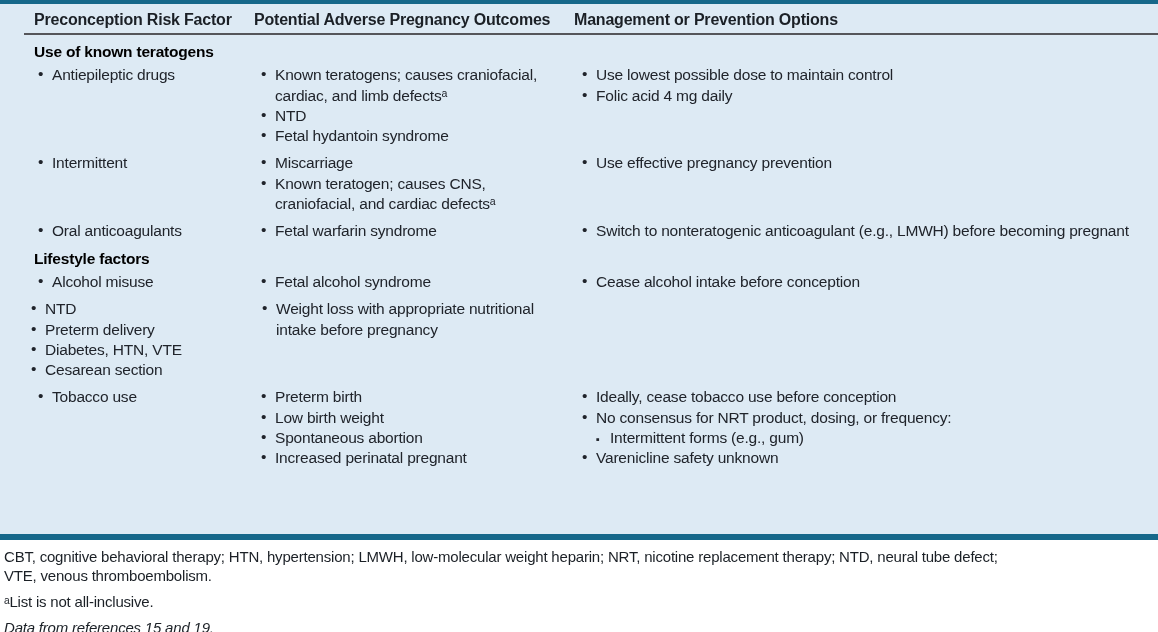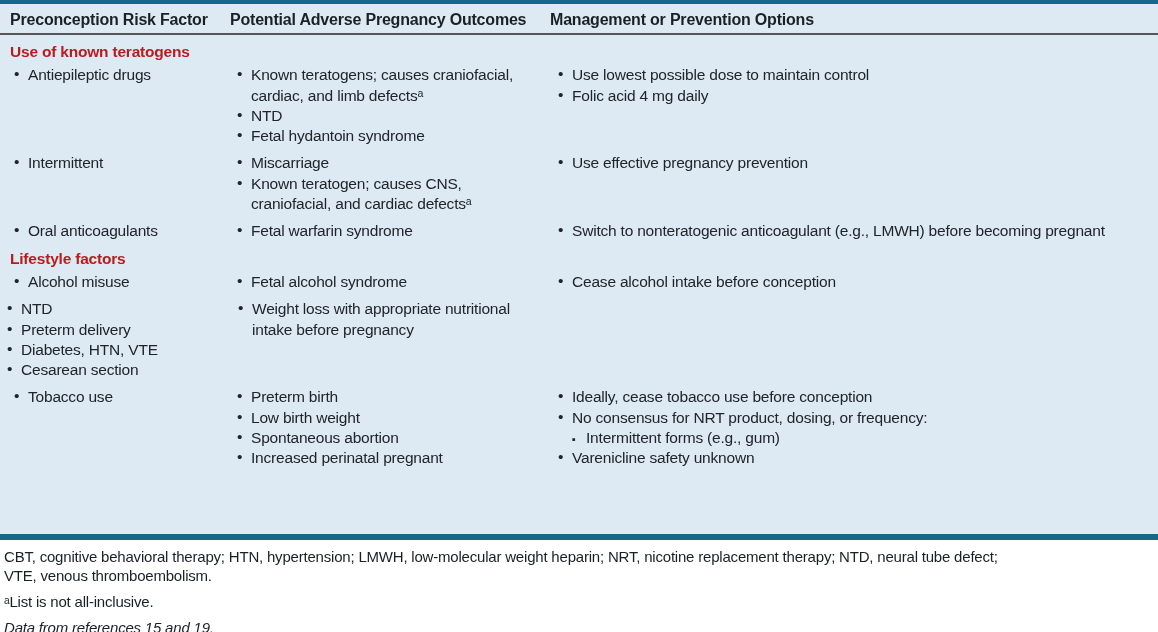"Preconception Risk Factor" .tablewrap { padding-left: none -> 24px }
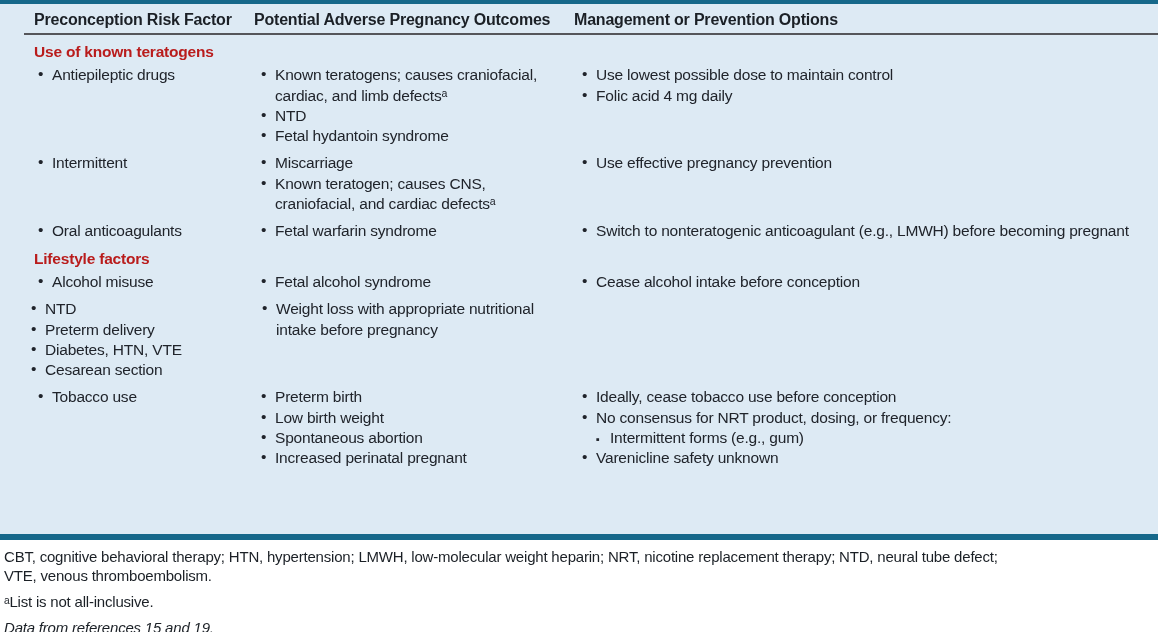"Use of known teratogens" .section-title { color: #b91c1c -> #000000 }
